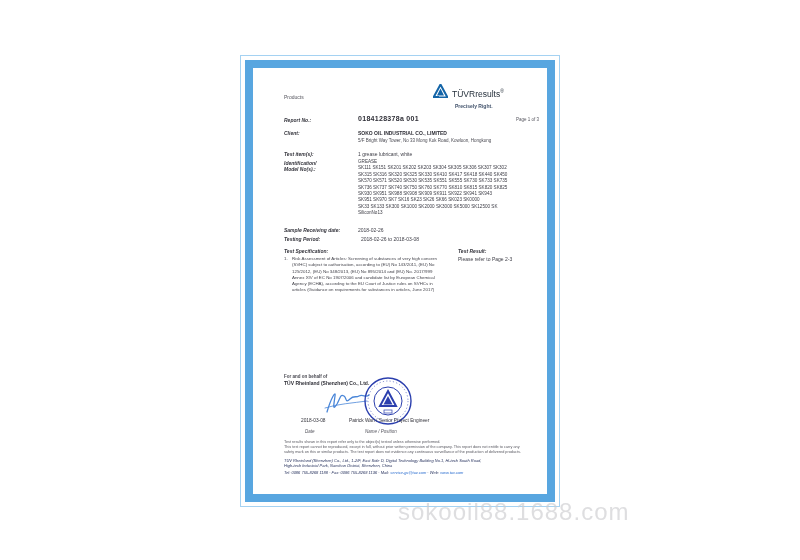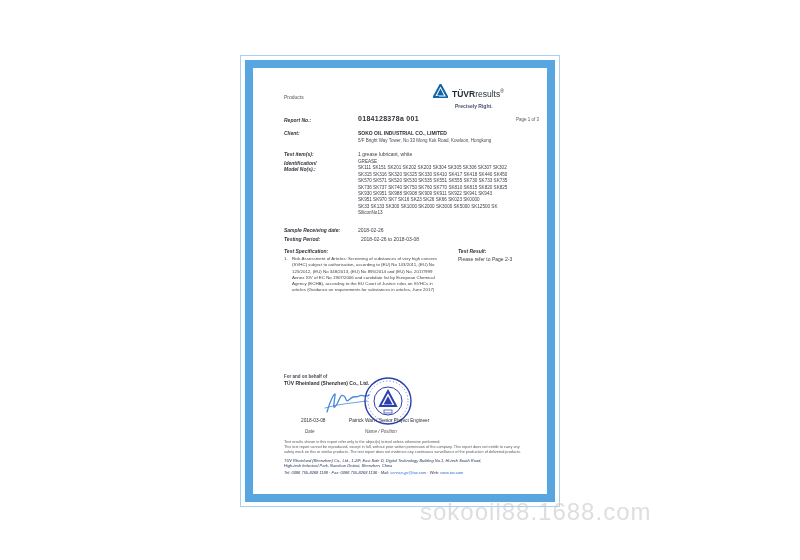"TÜVR" .logo-text b { font-weight: bold -> normal }
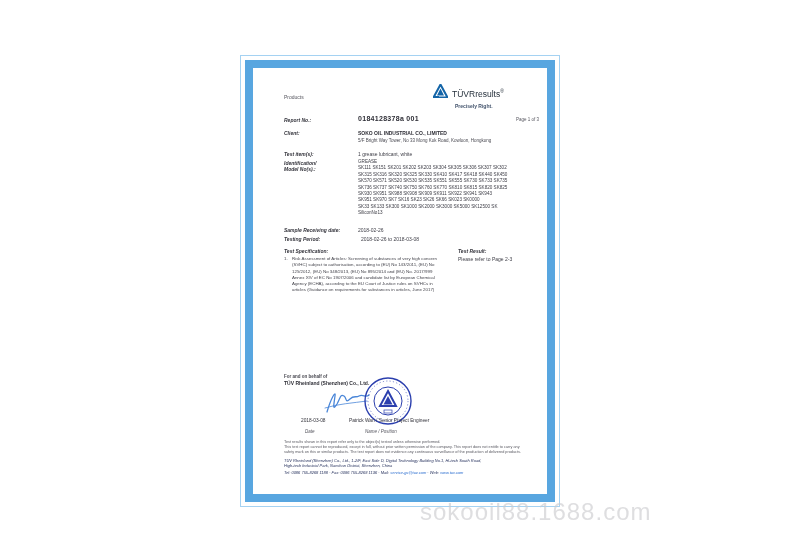"sokooil88.1688.com" .wm-site { left: 420px -> 398px }
